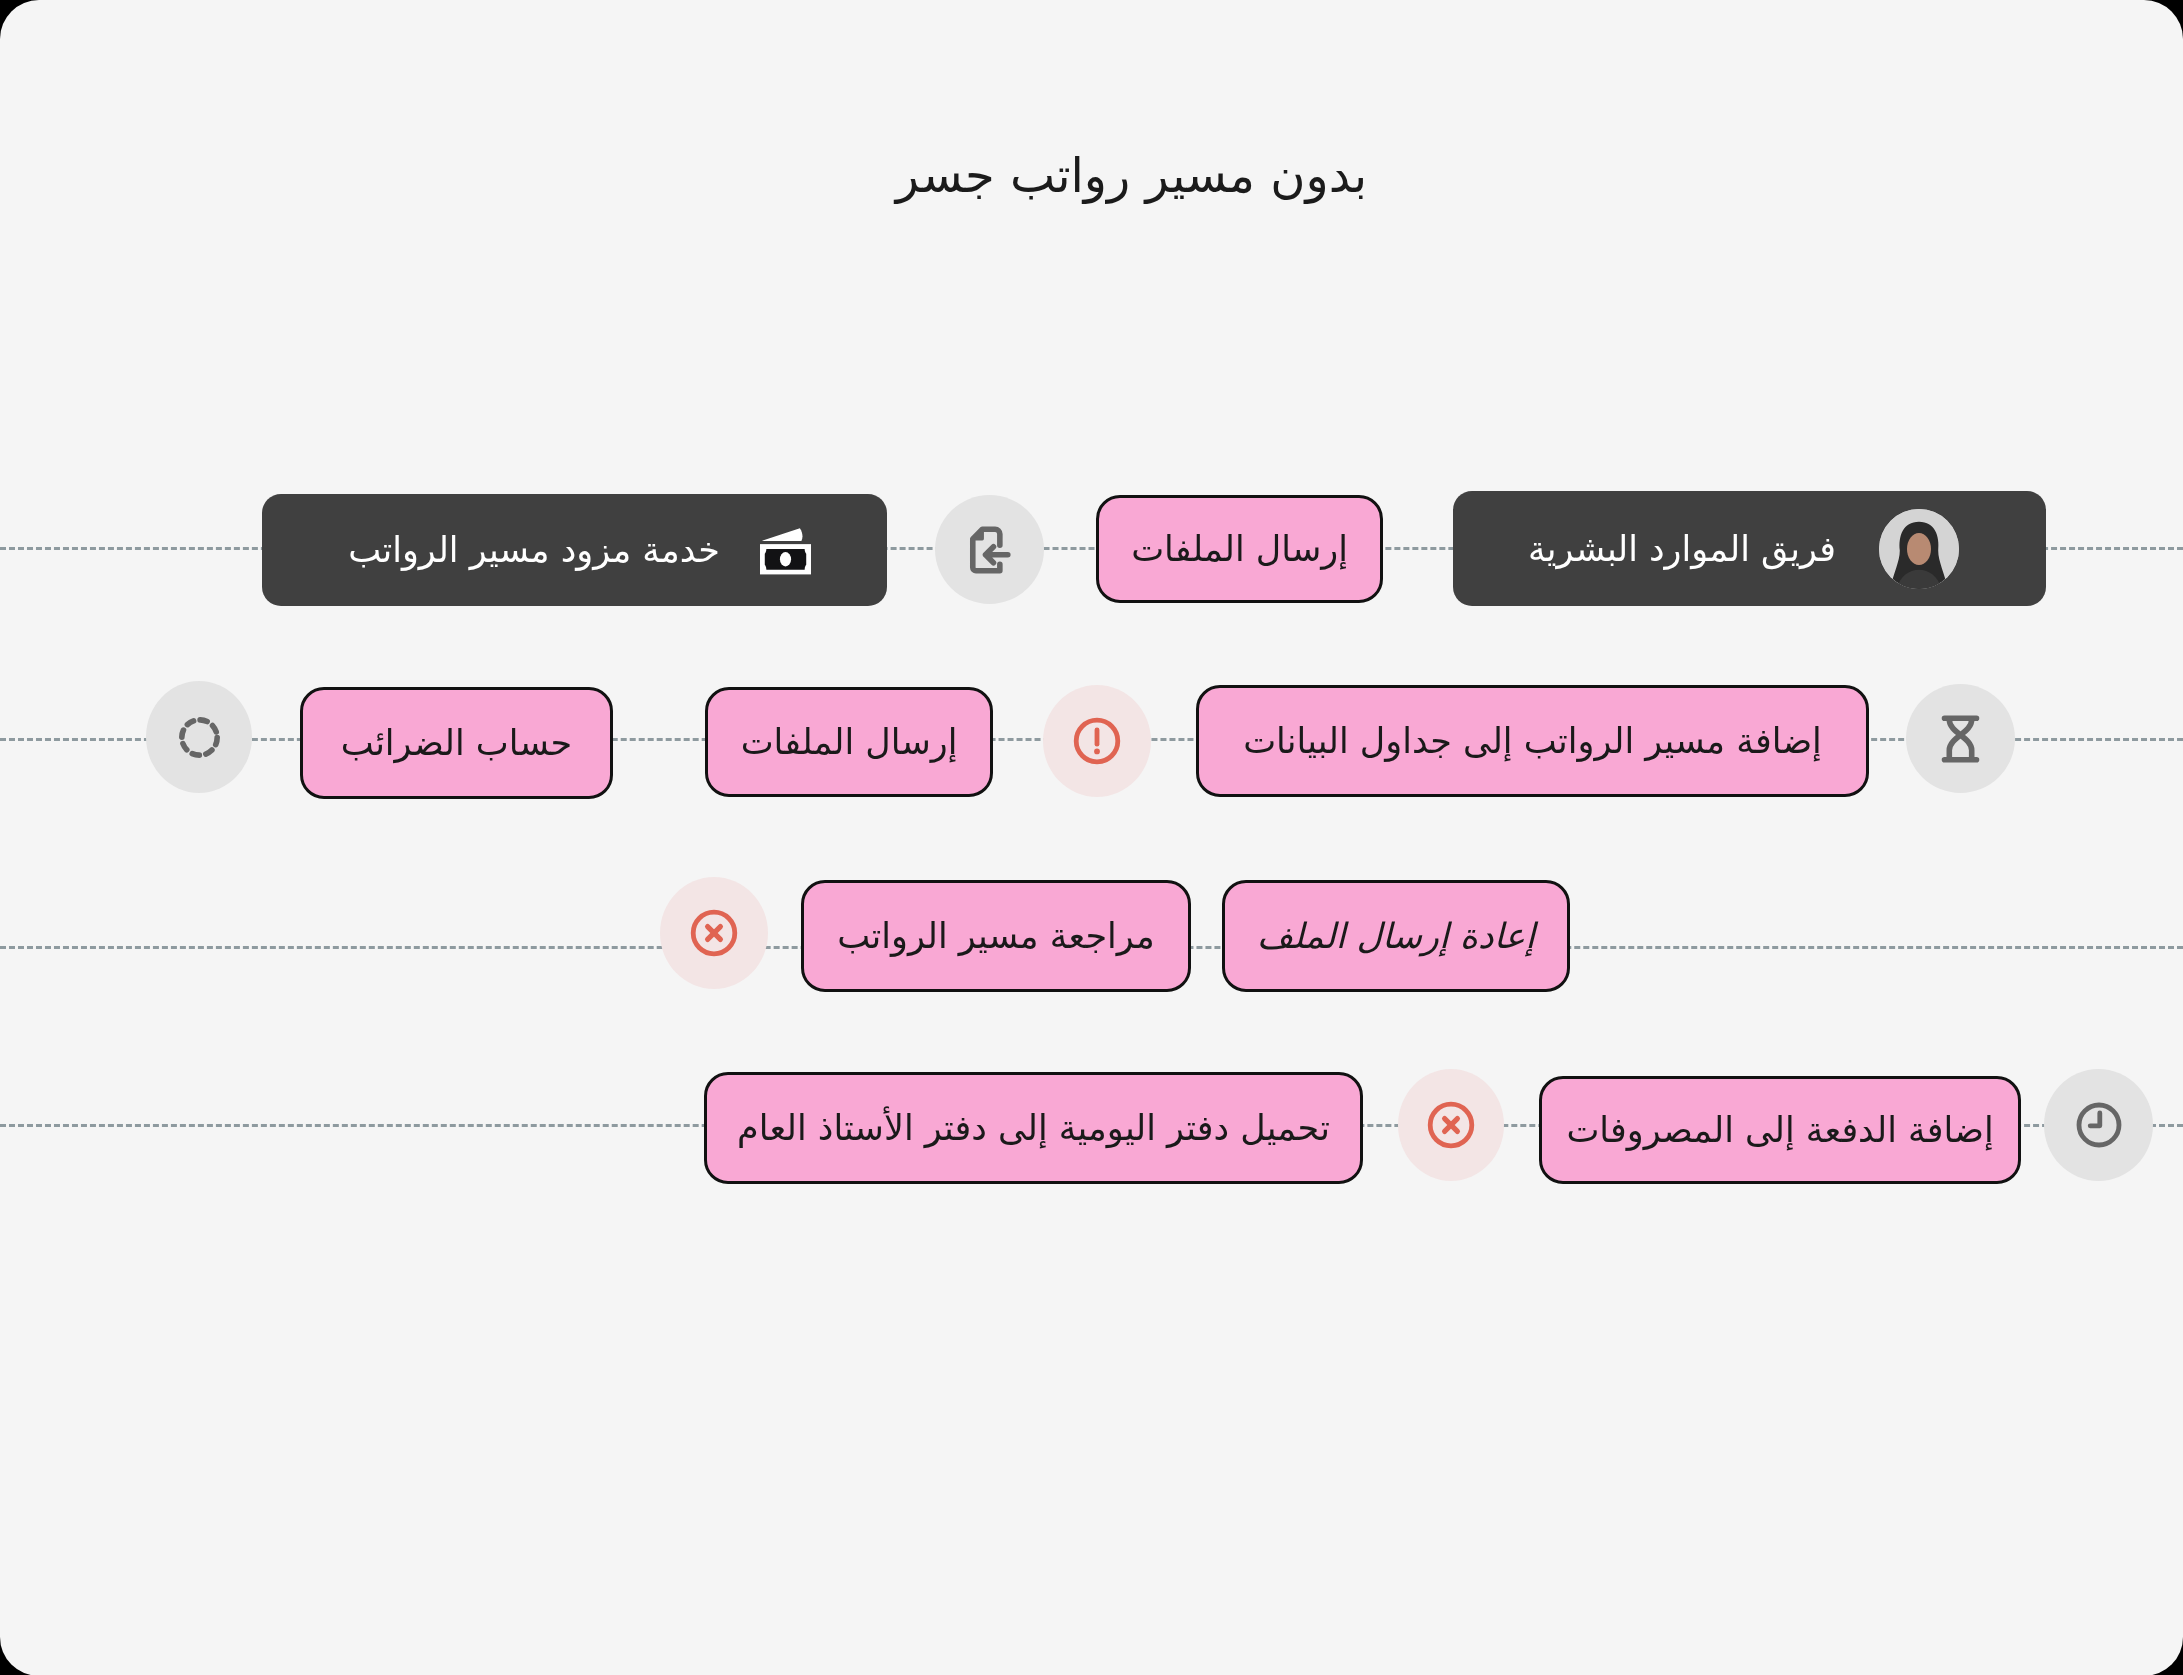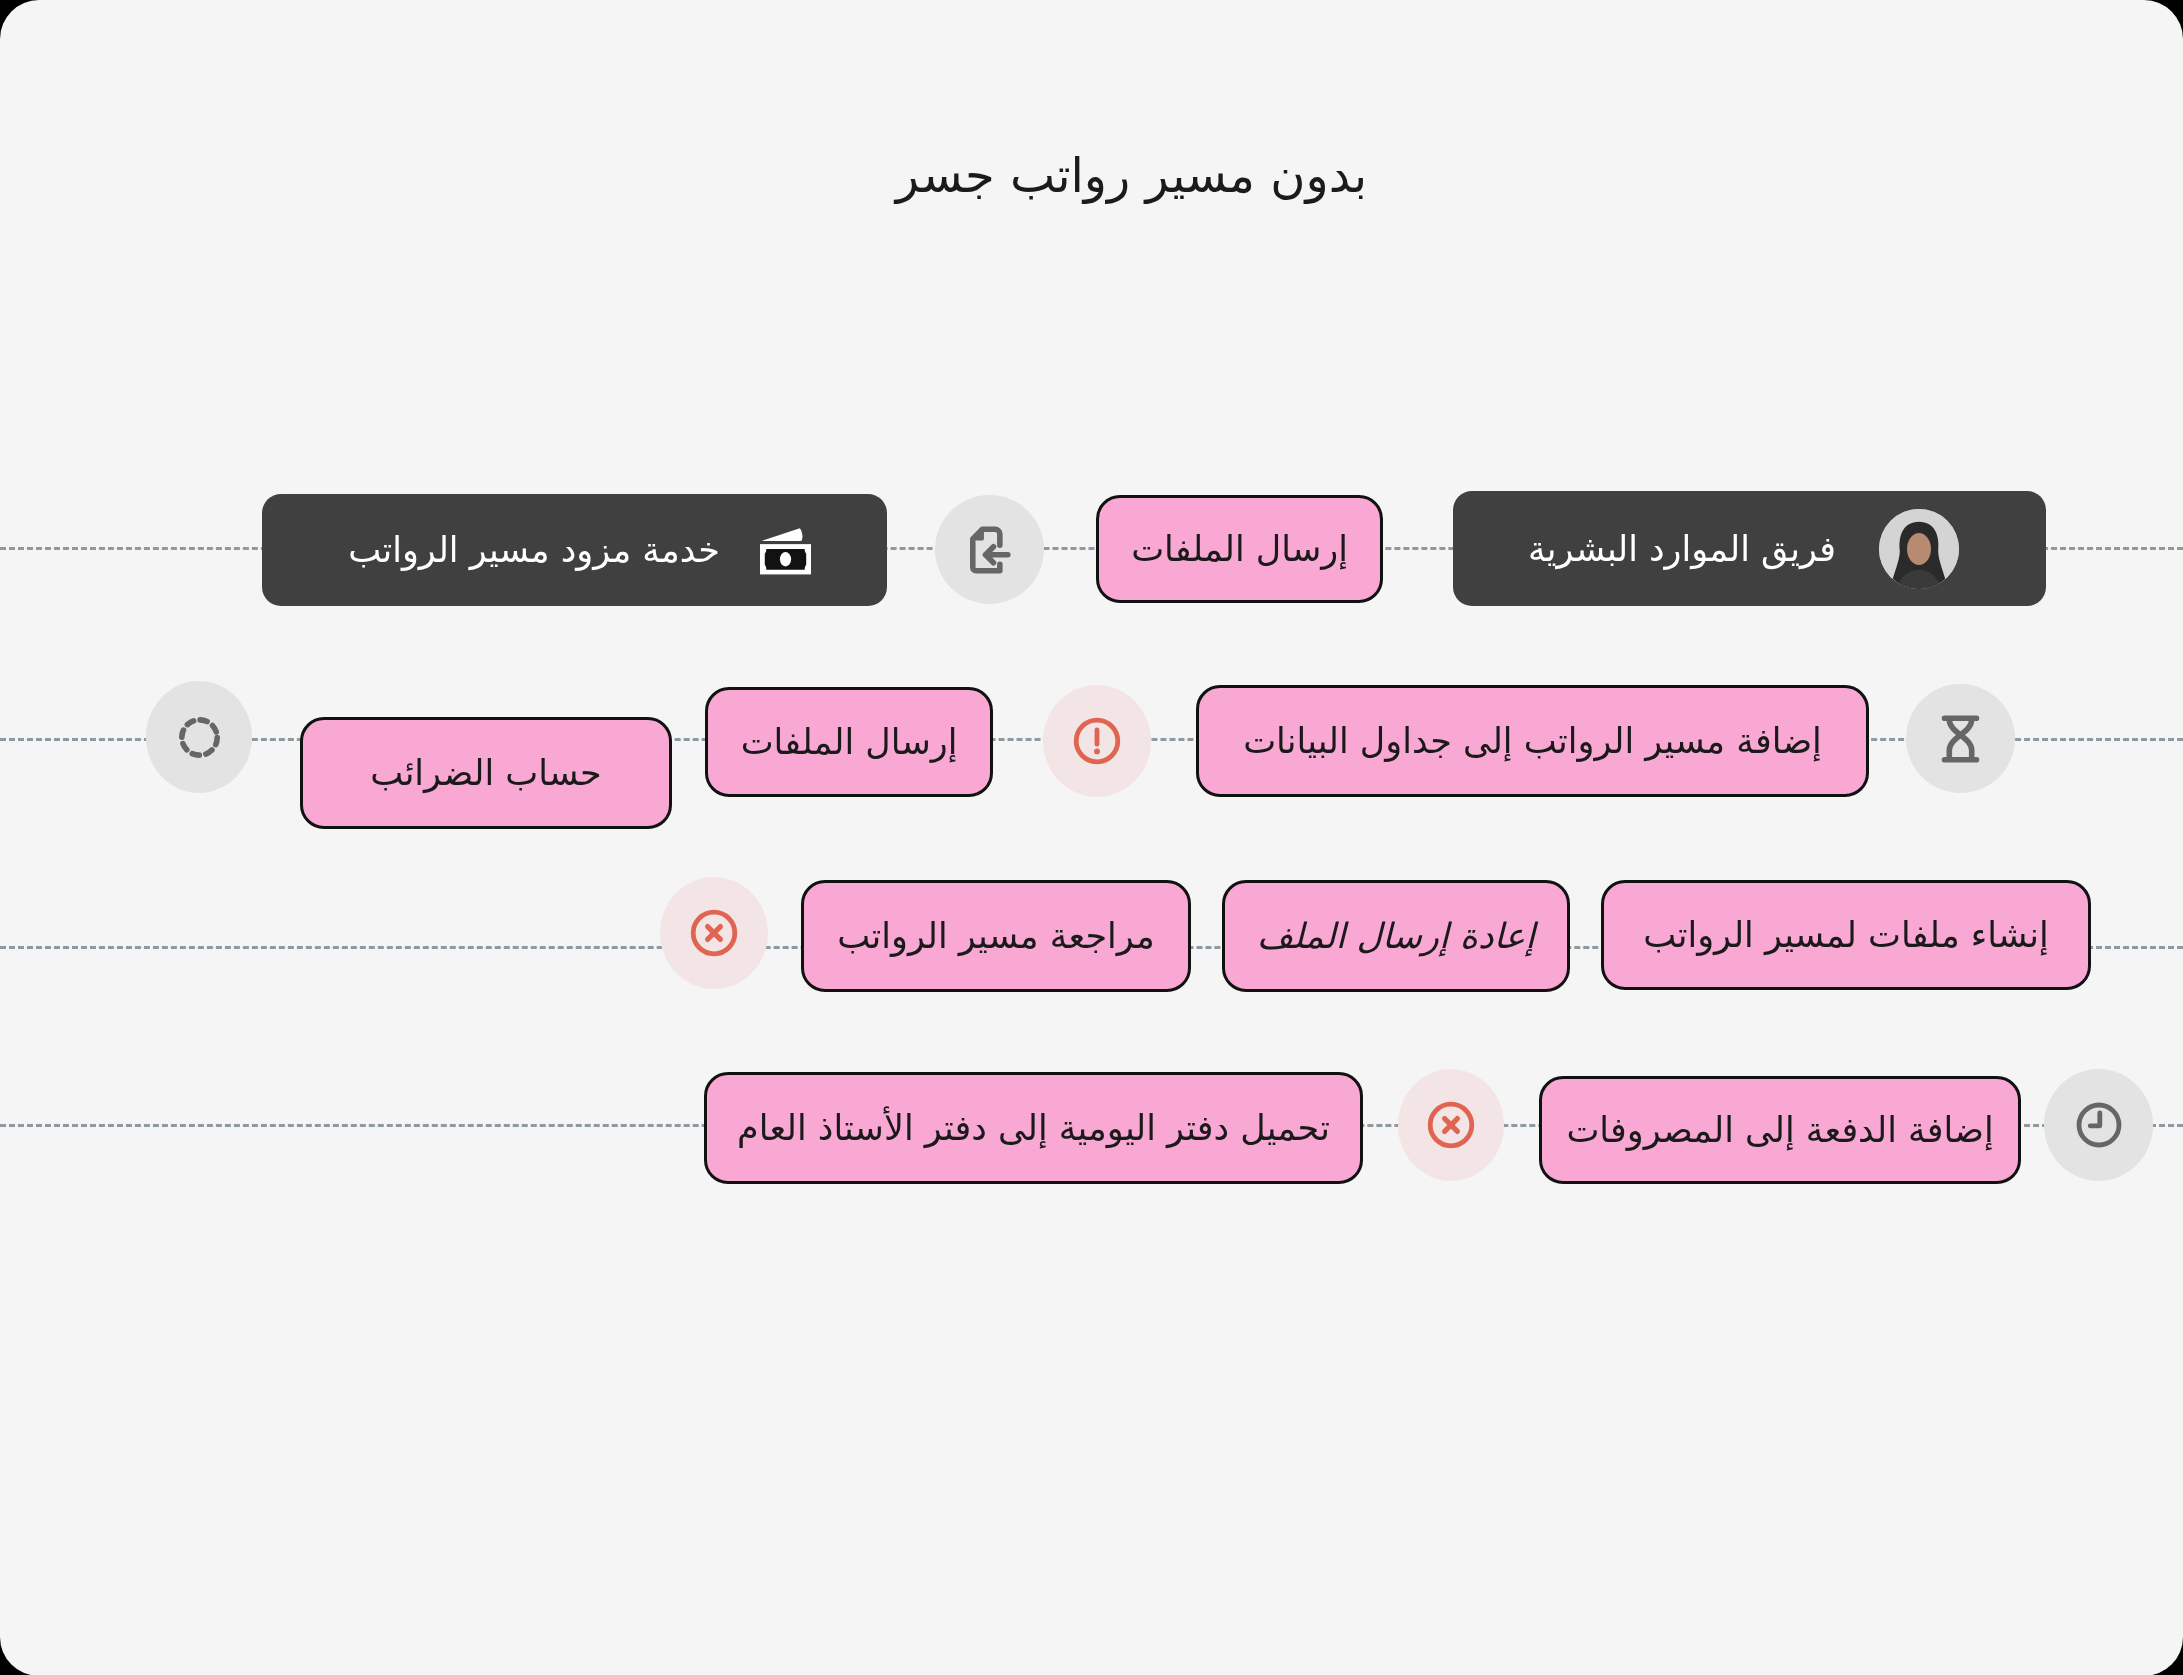"حساب الضرائب" div.node { margin-top: 30px -> none; width: 372px -> 313px }
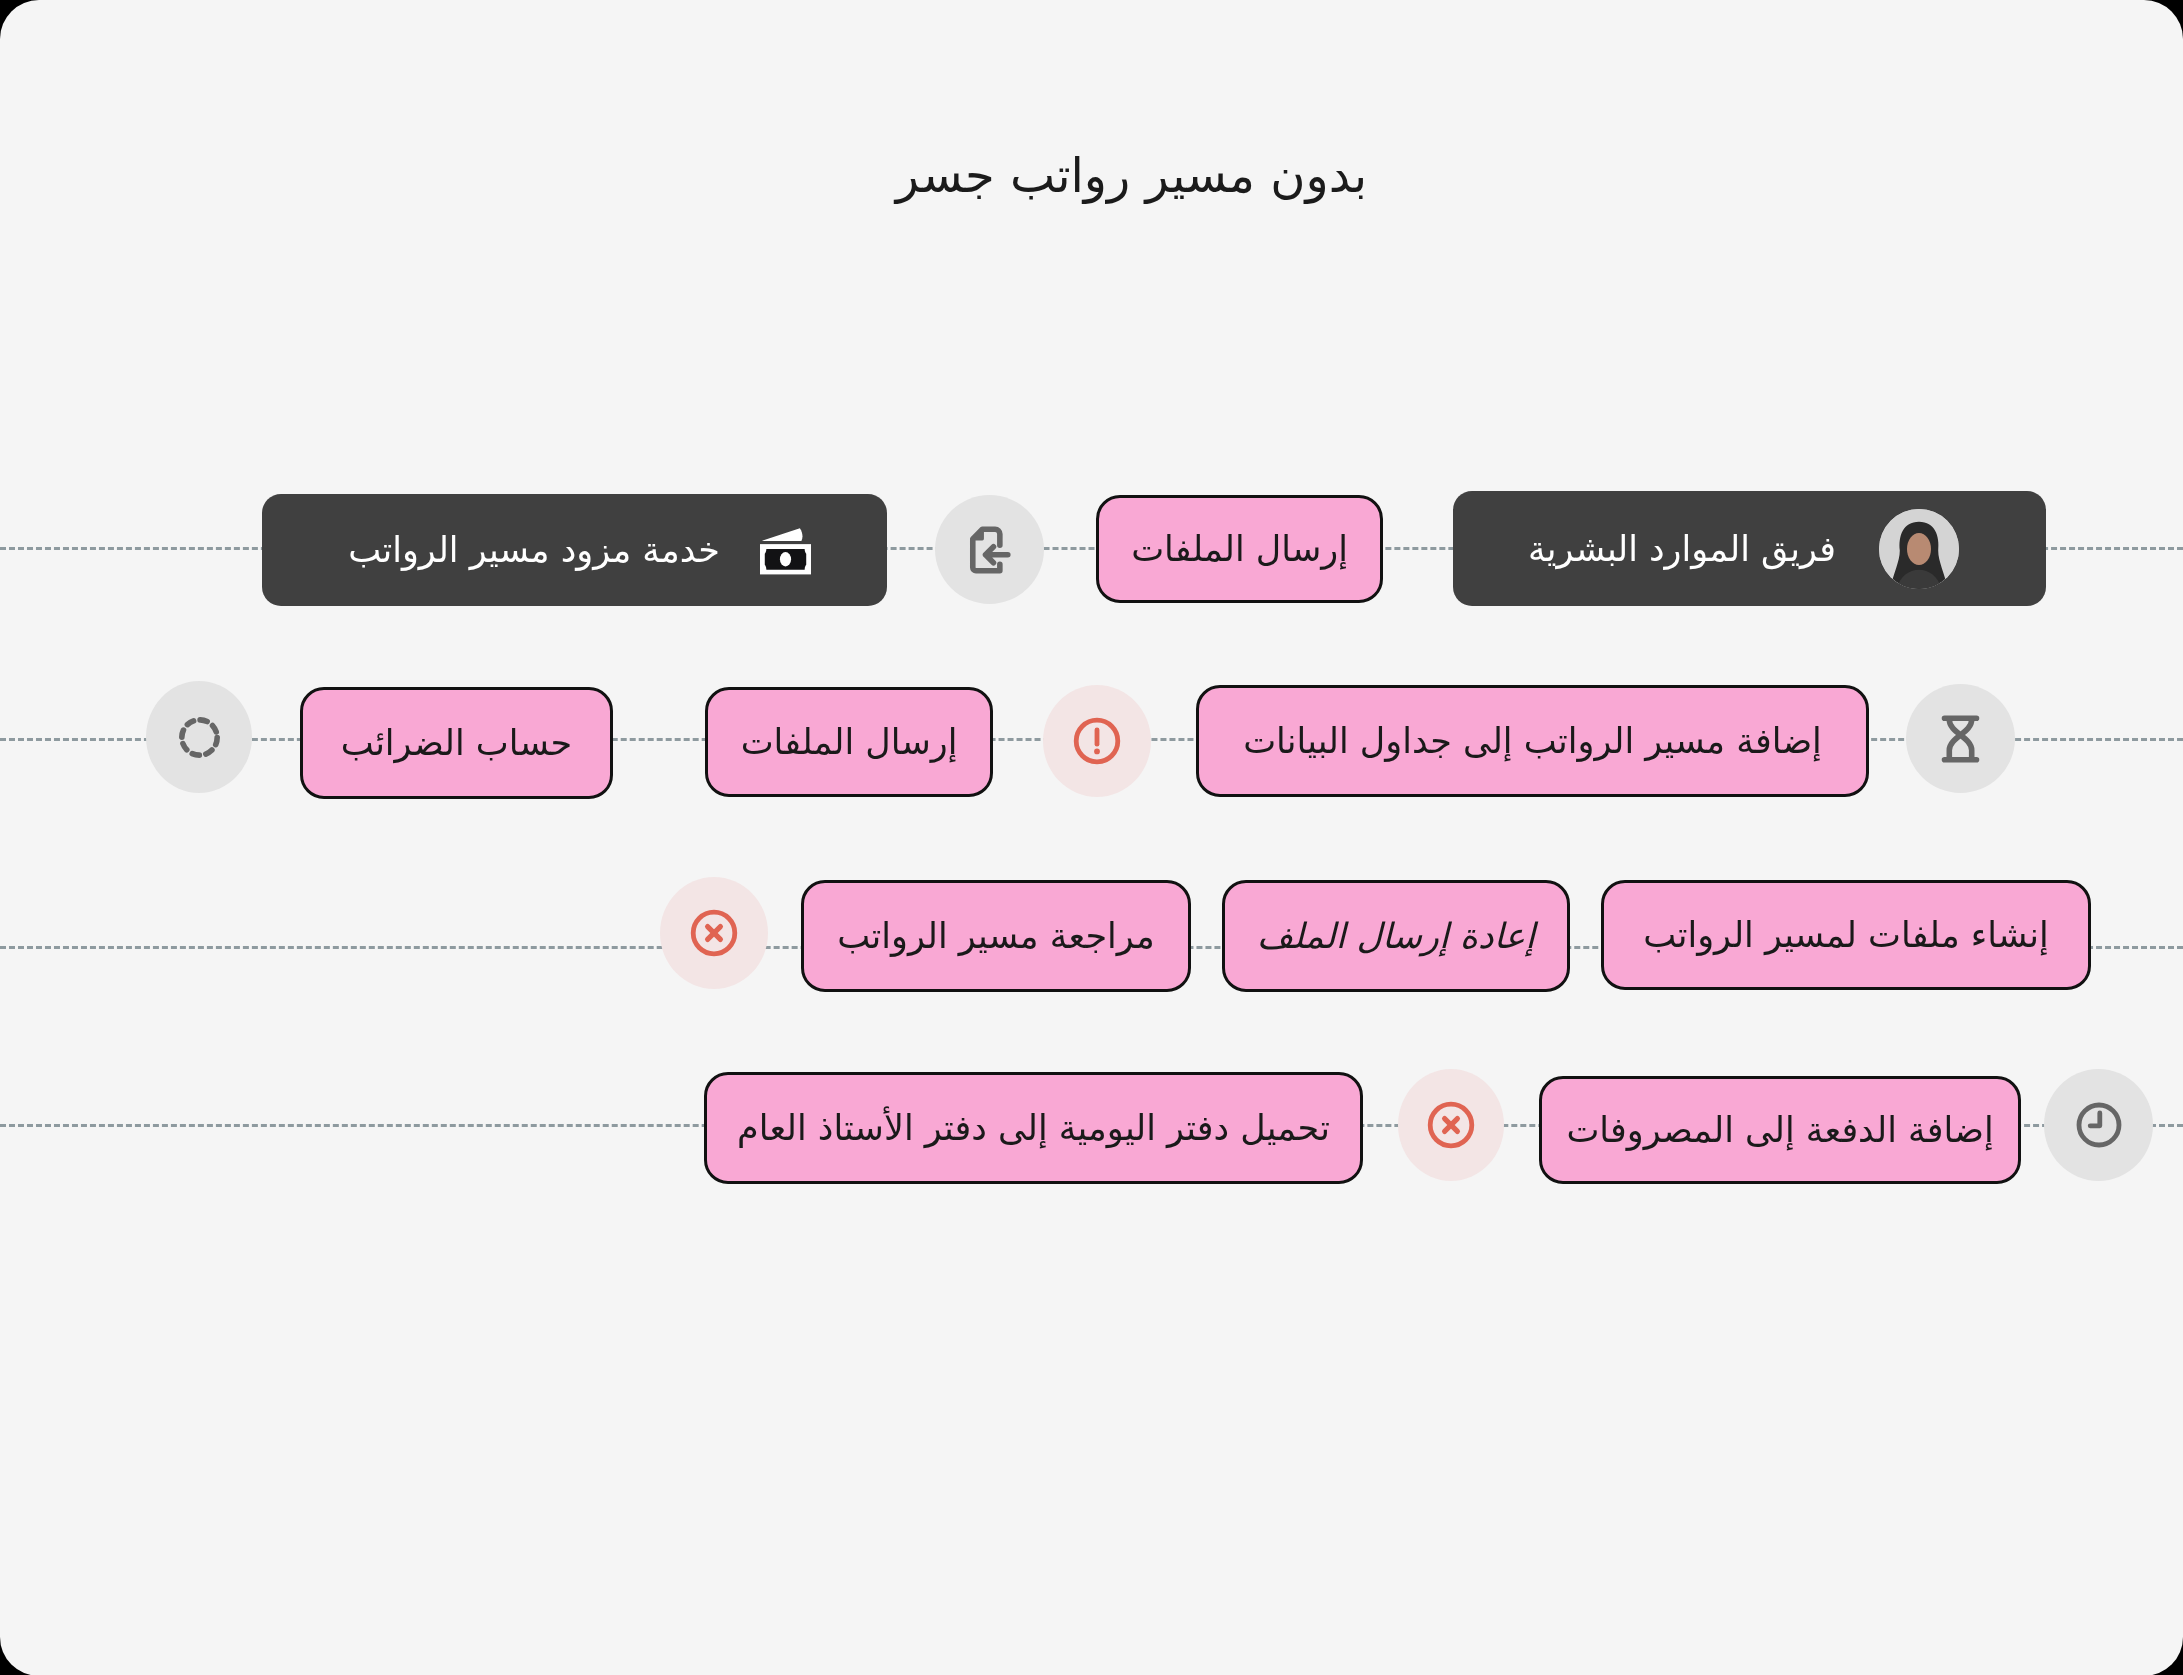"إنشاء ملفات لمسير الرواتب" div.node { html: <div> <span>إنشاء ملفات لمسير الرواتب</span> </div> -> none }
